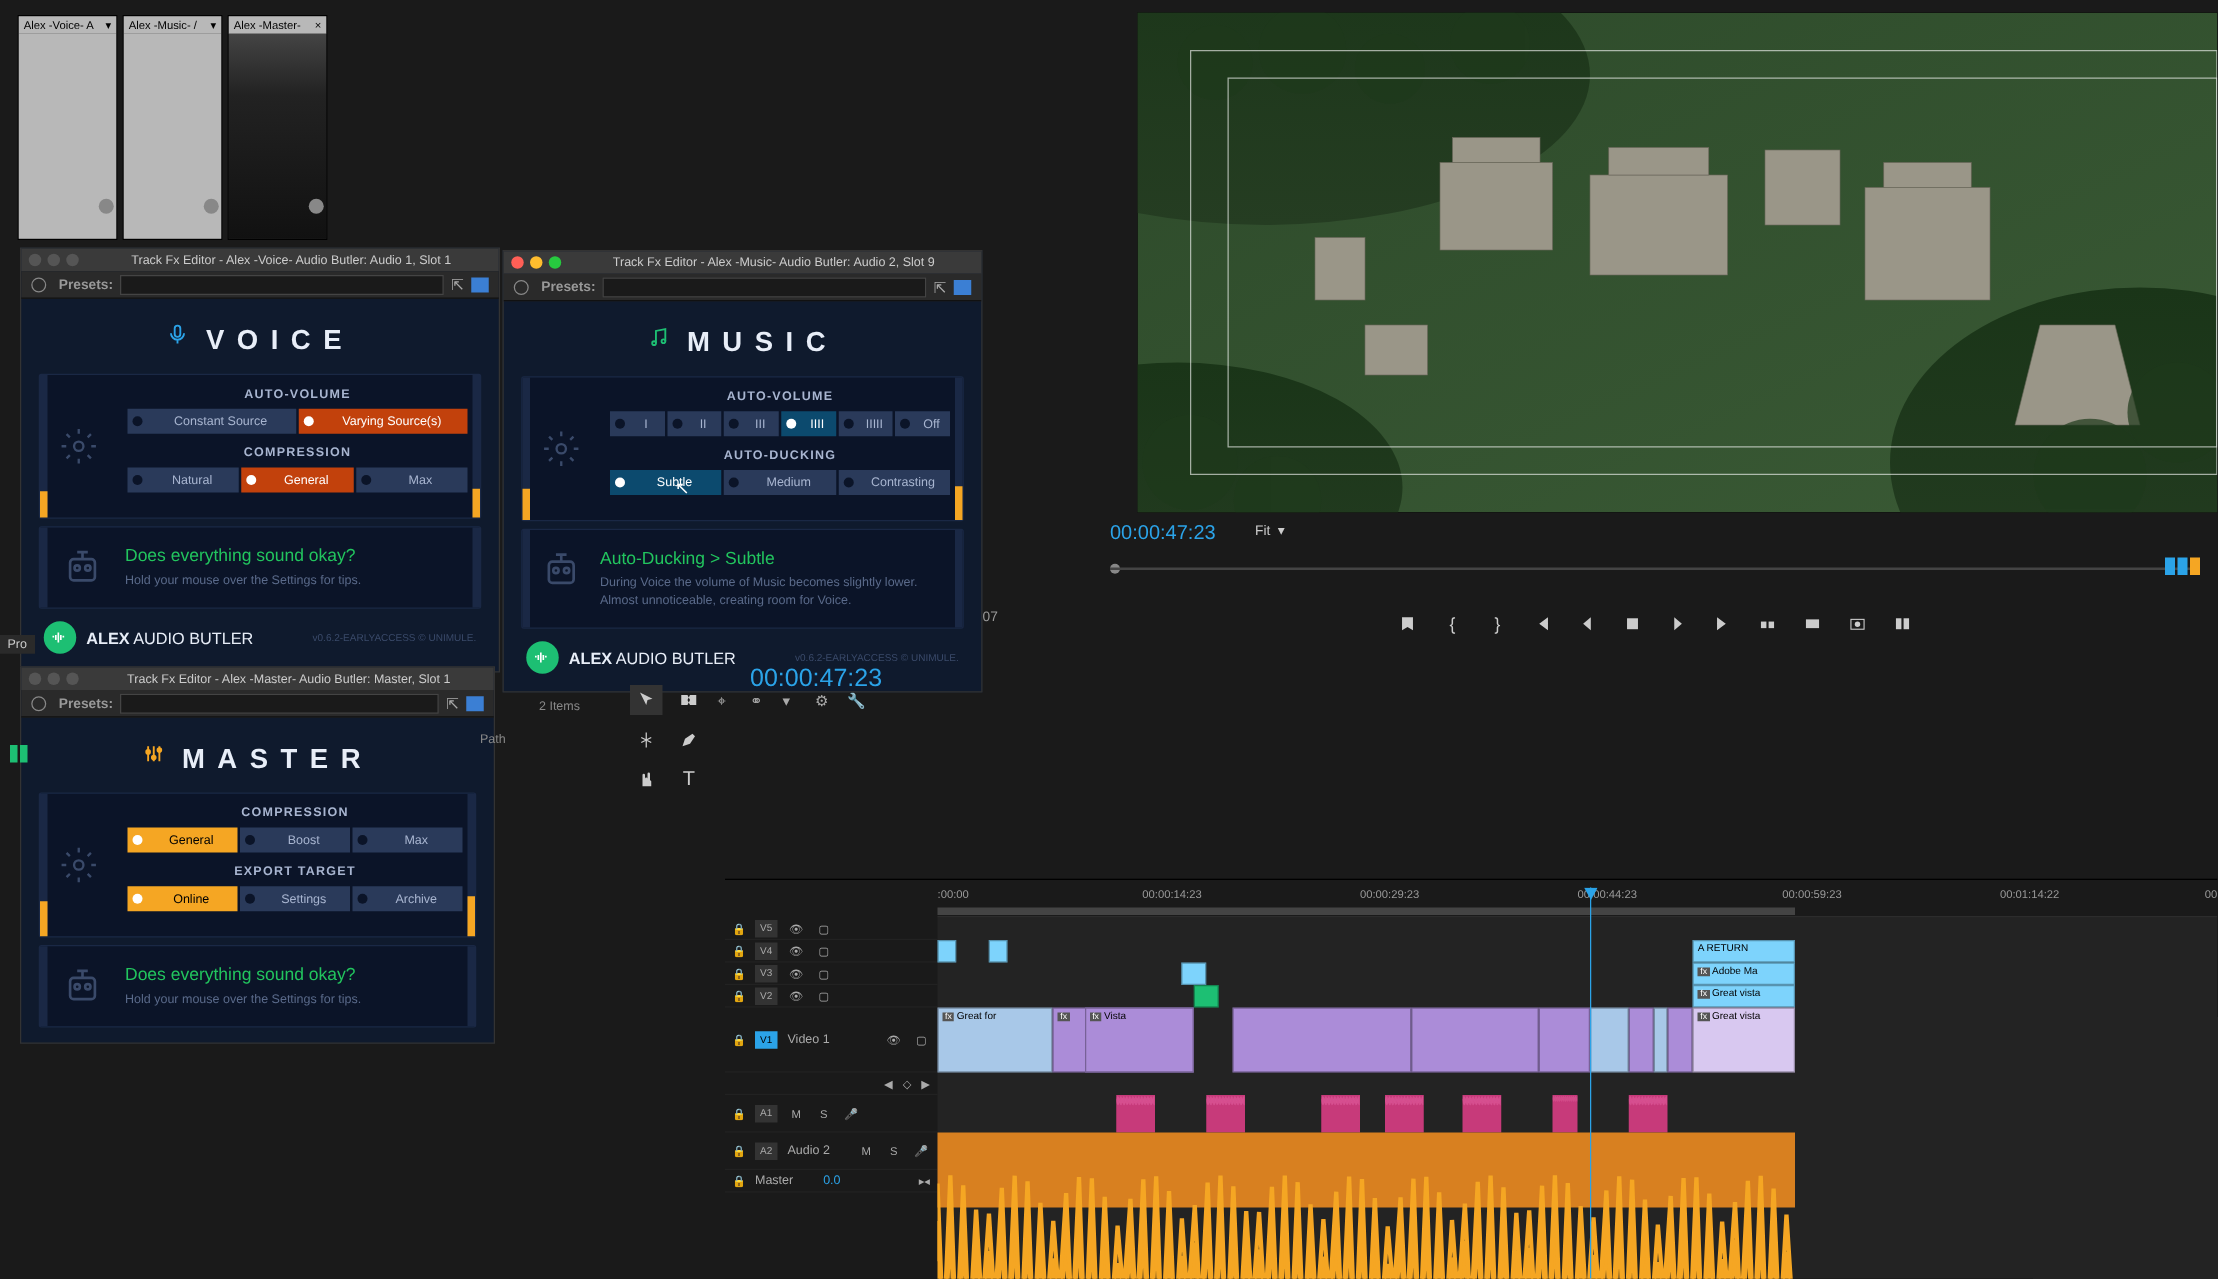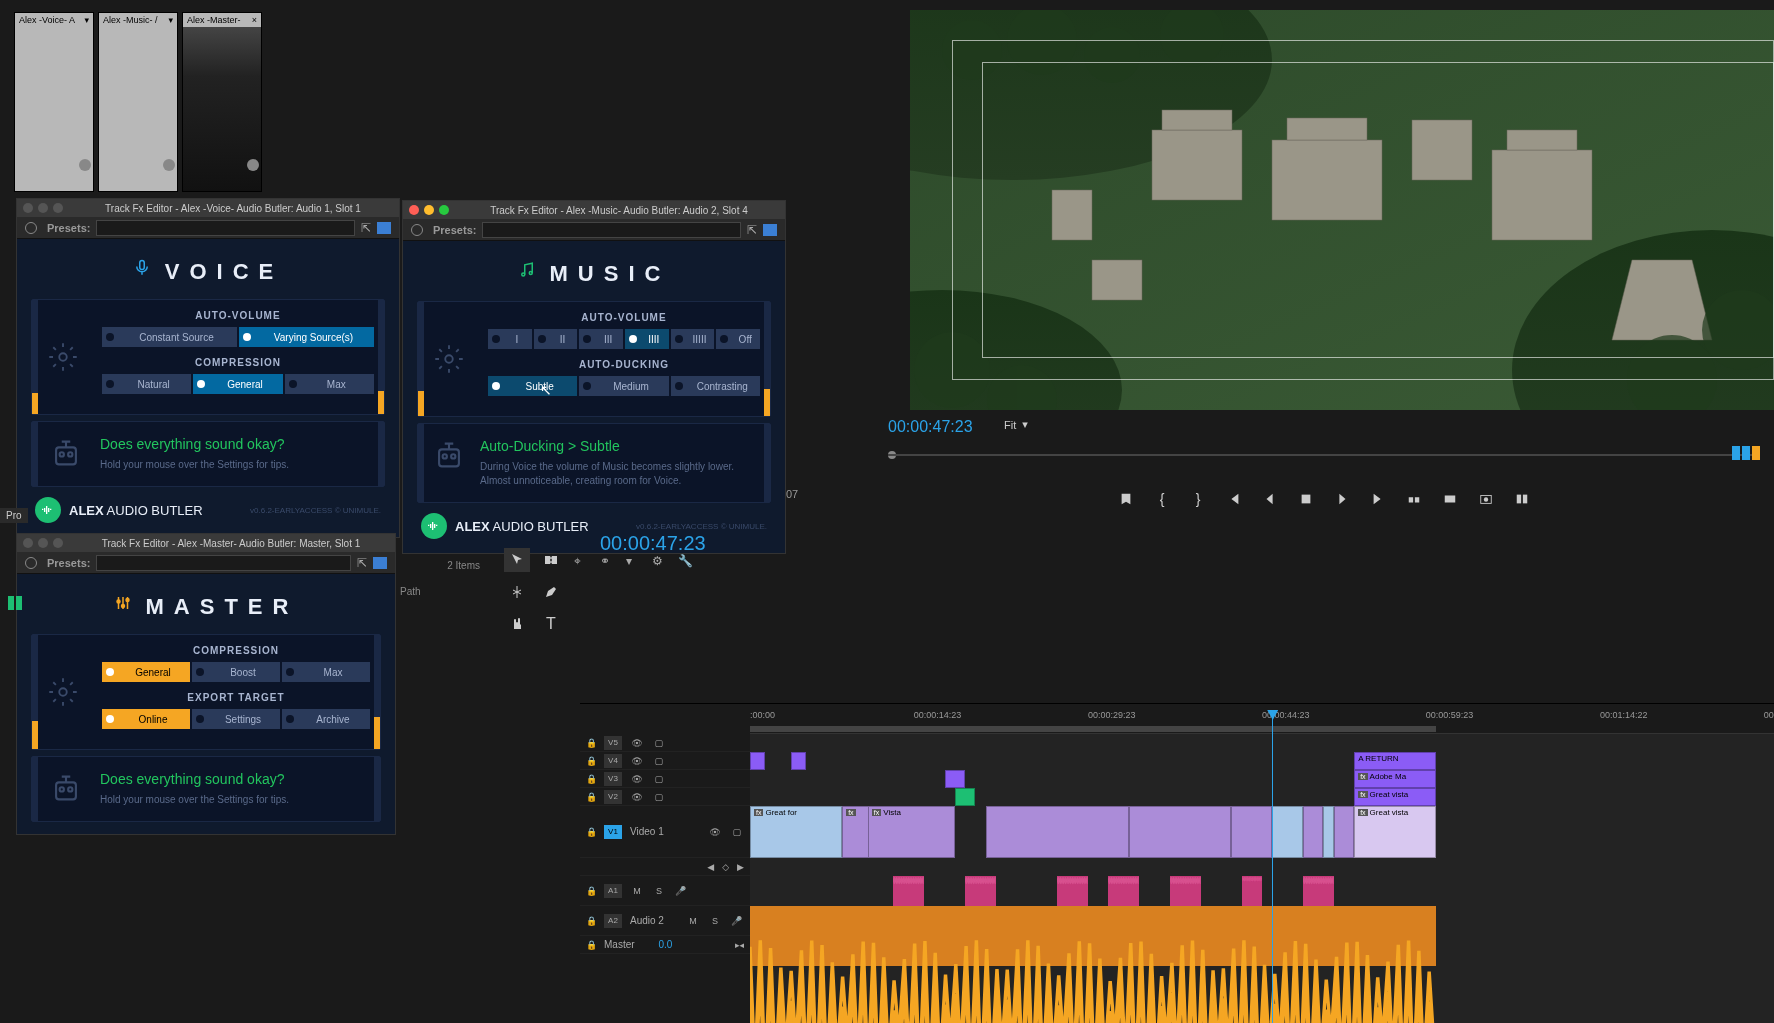"Track Fx Editor - Alex -Music-" div.title-text { text: 4 -> 9 }
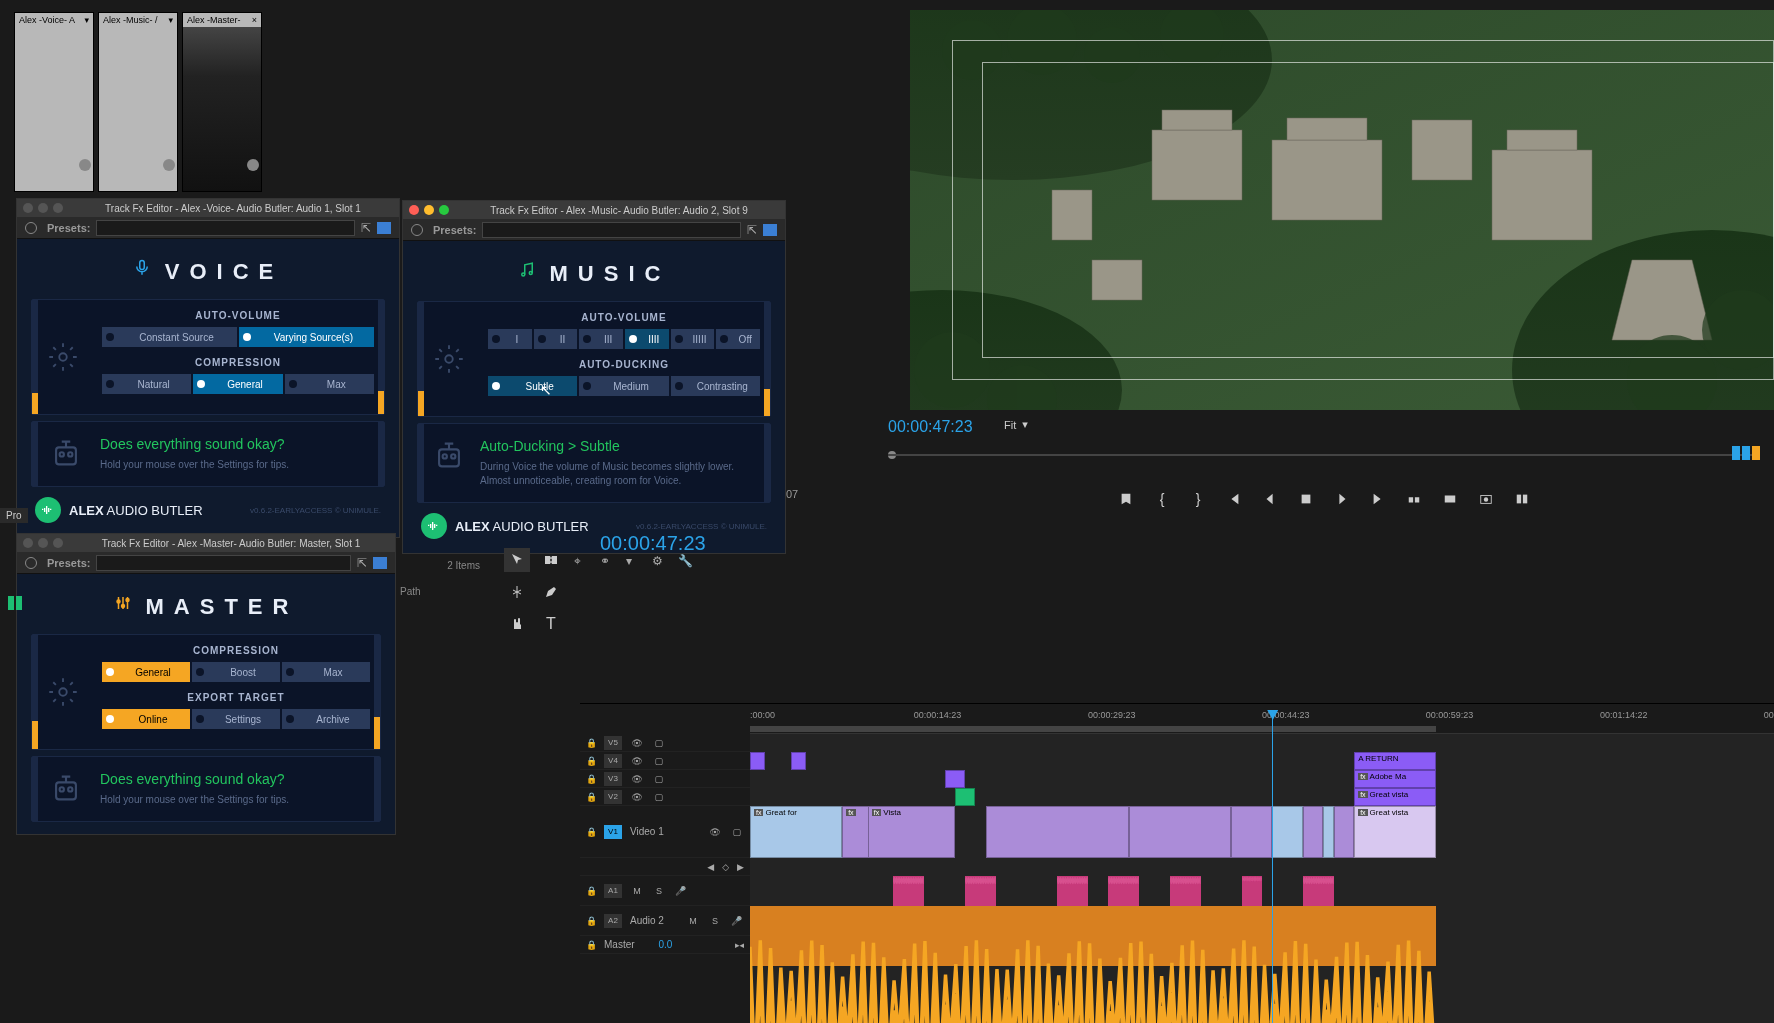"Varying Source(s)" .segment.active { background: #0369a1 -> #c2410c }
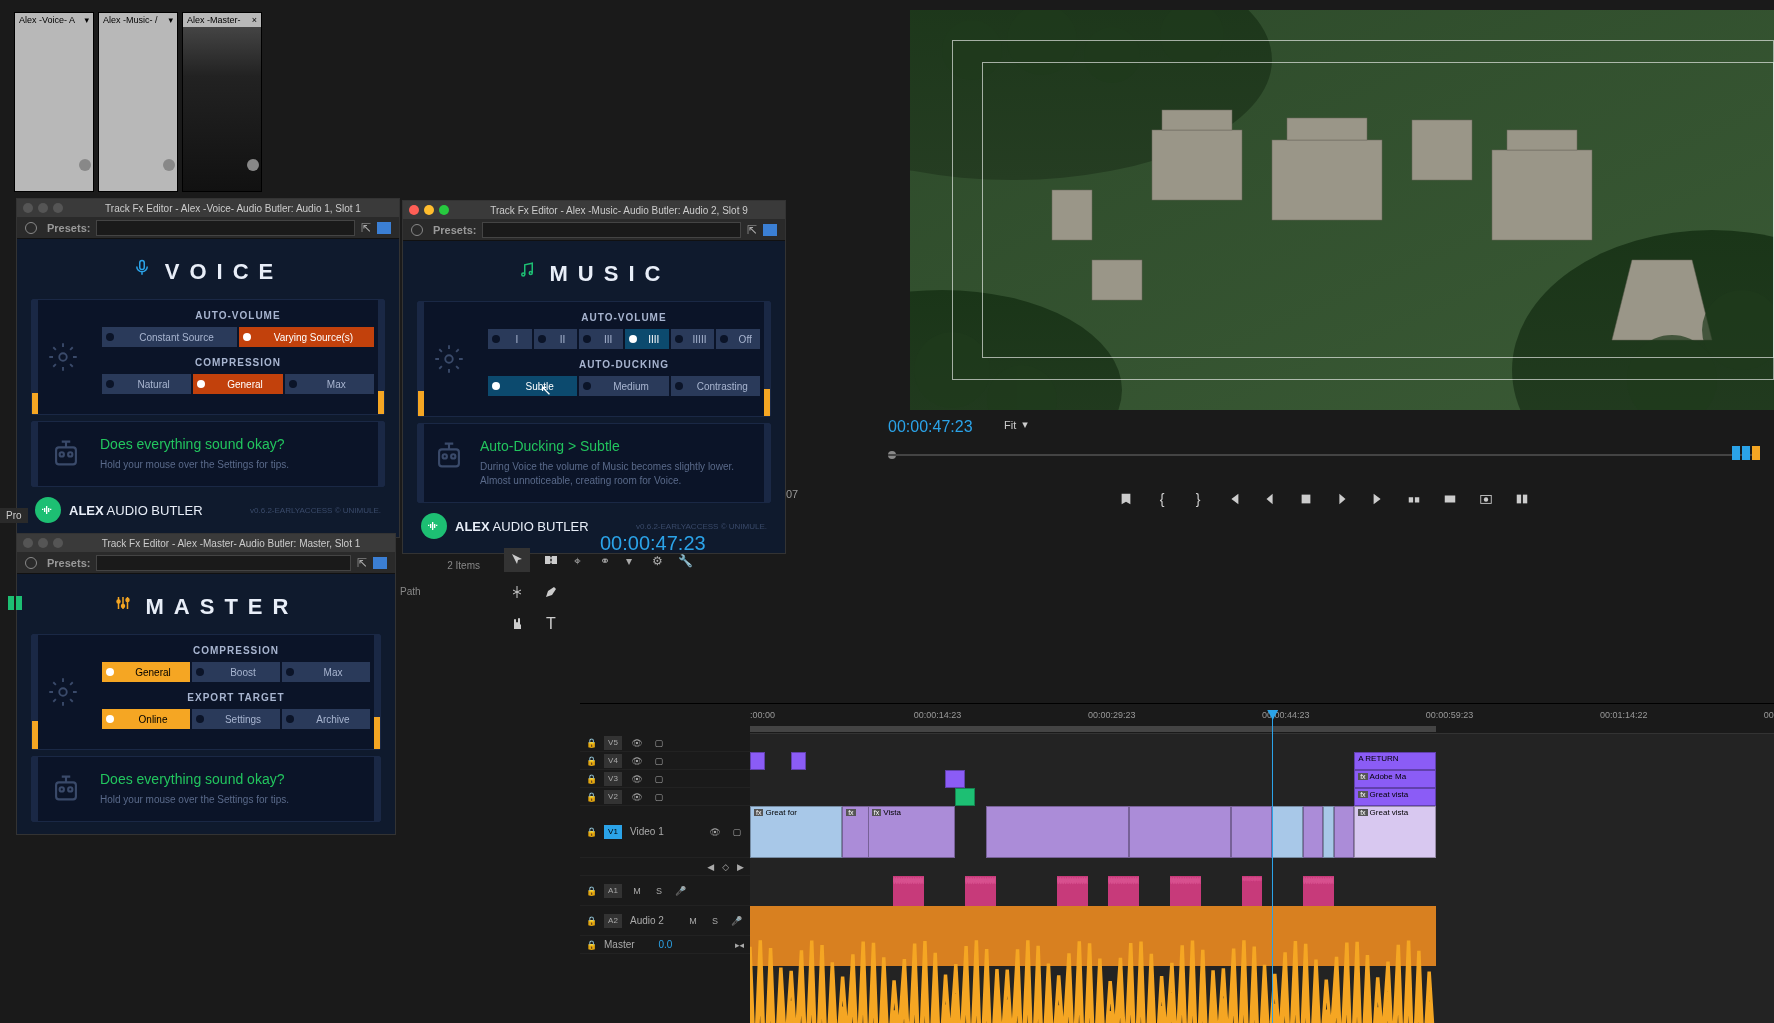"2 Items" .project-panel { left: 400px -> 384px }
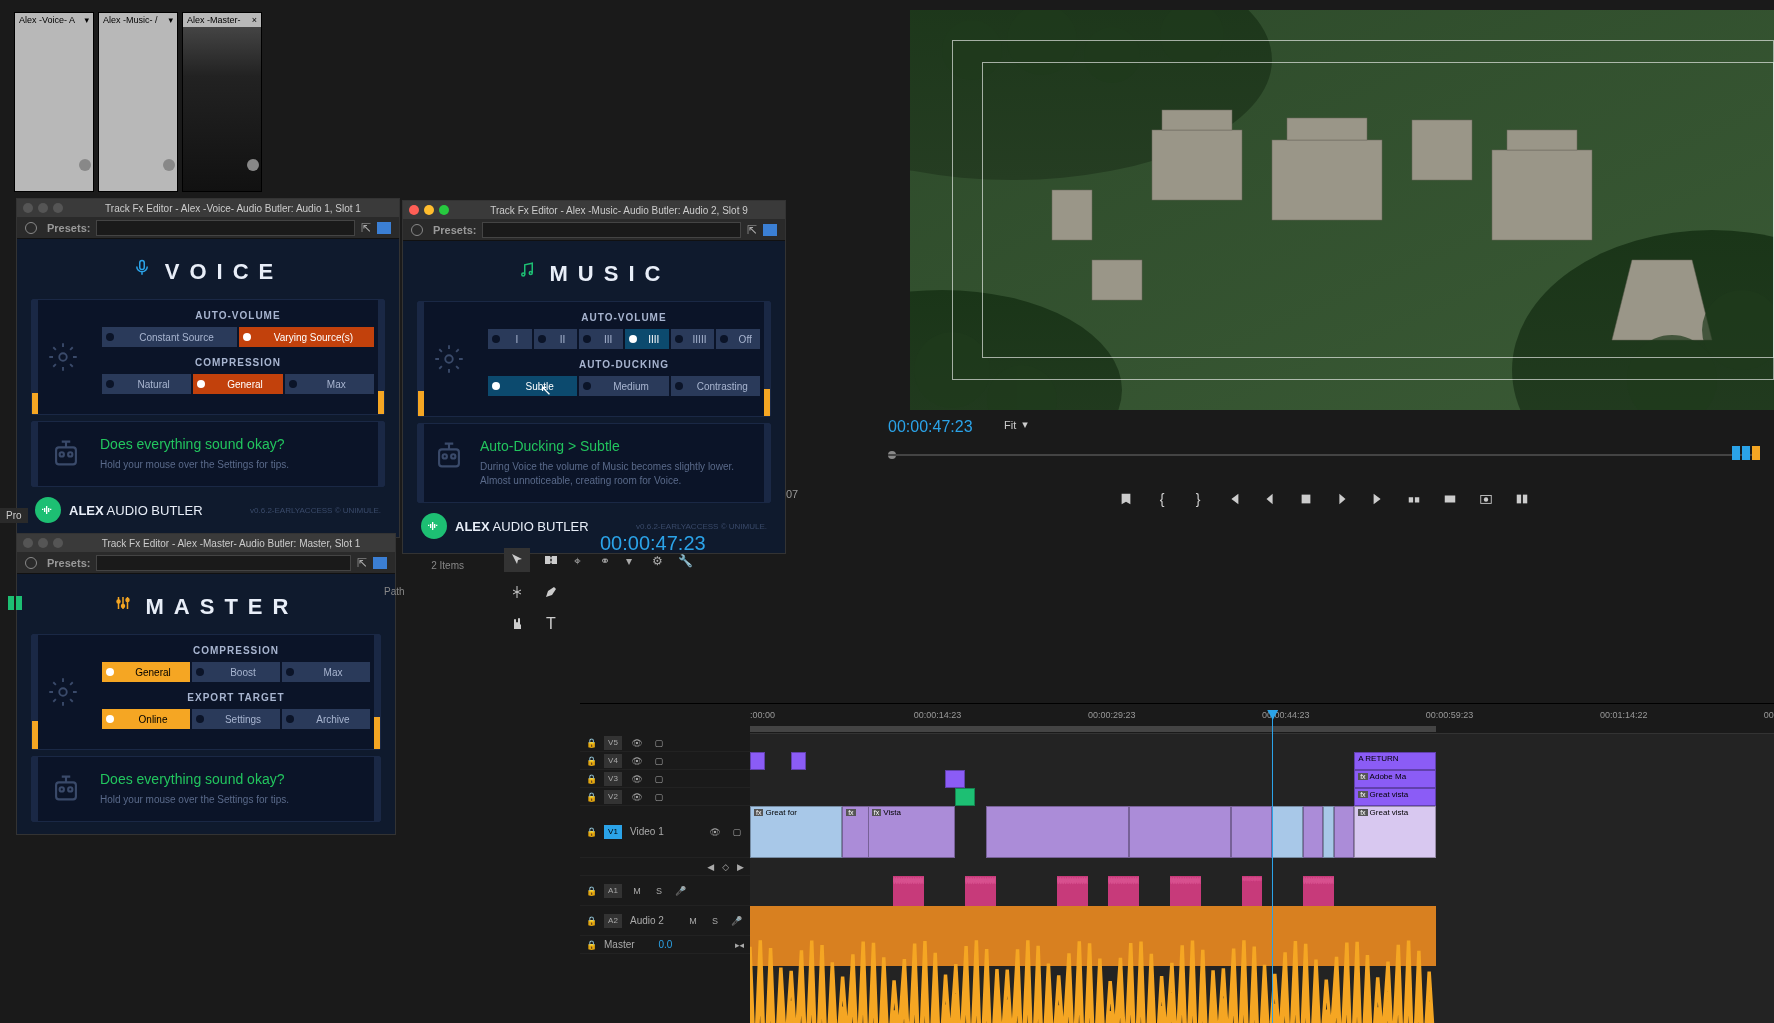"A RETURN" .clip.pink { background: #8b5cf6 -> #7dd3fc }
